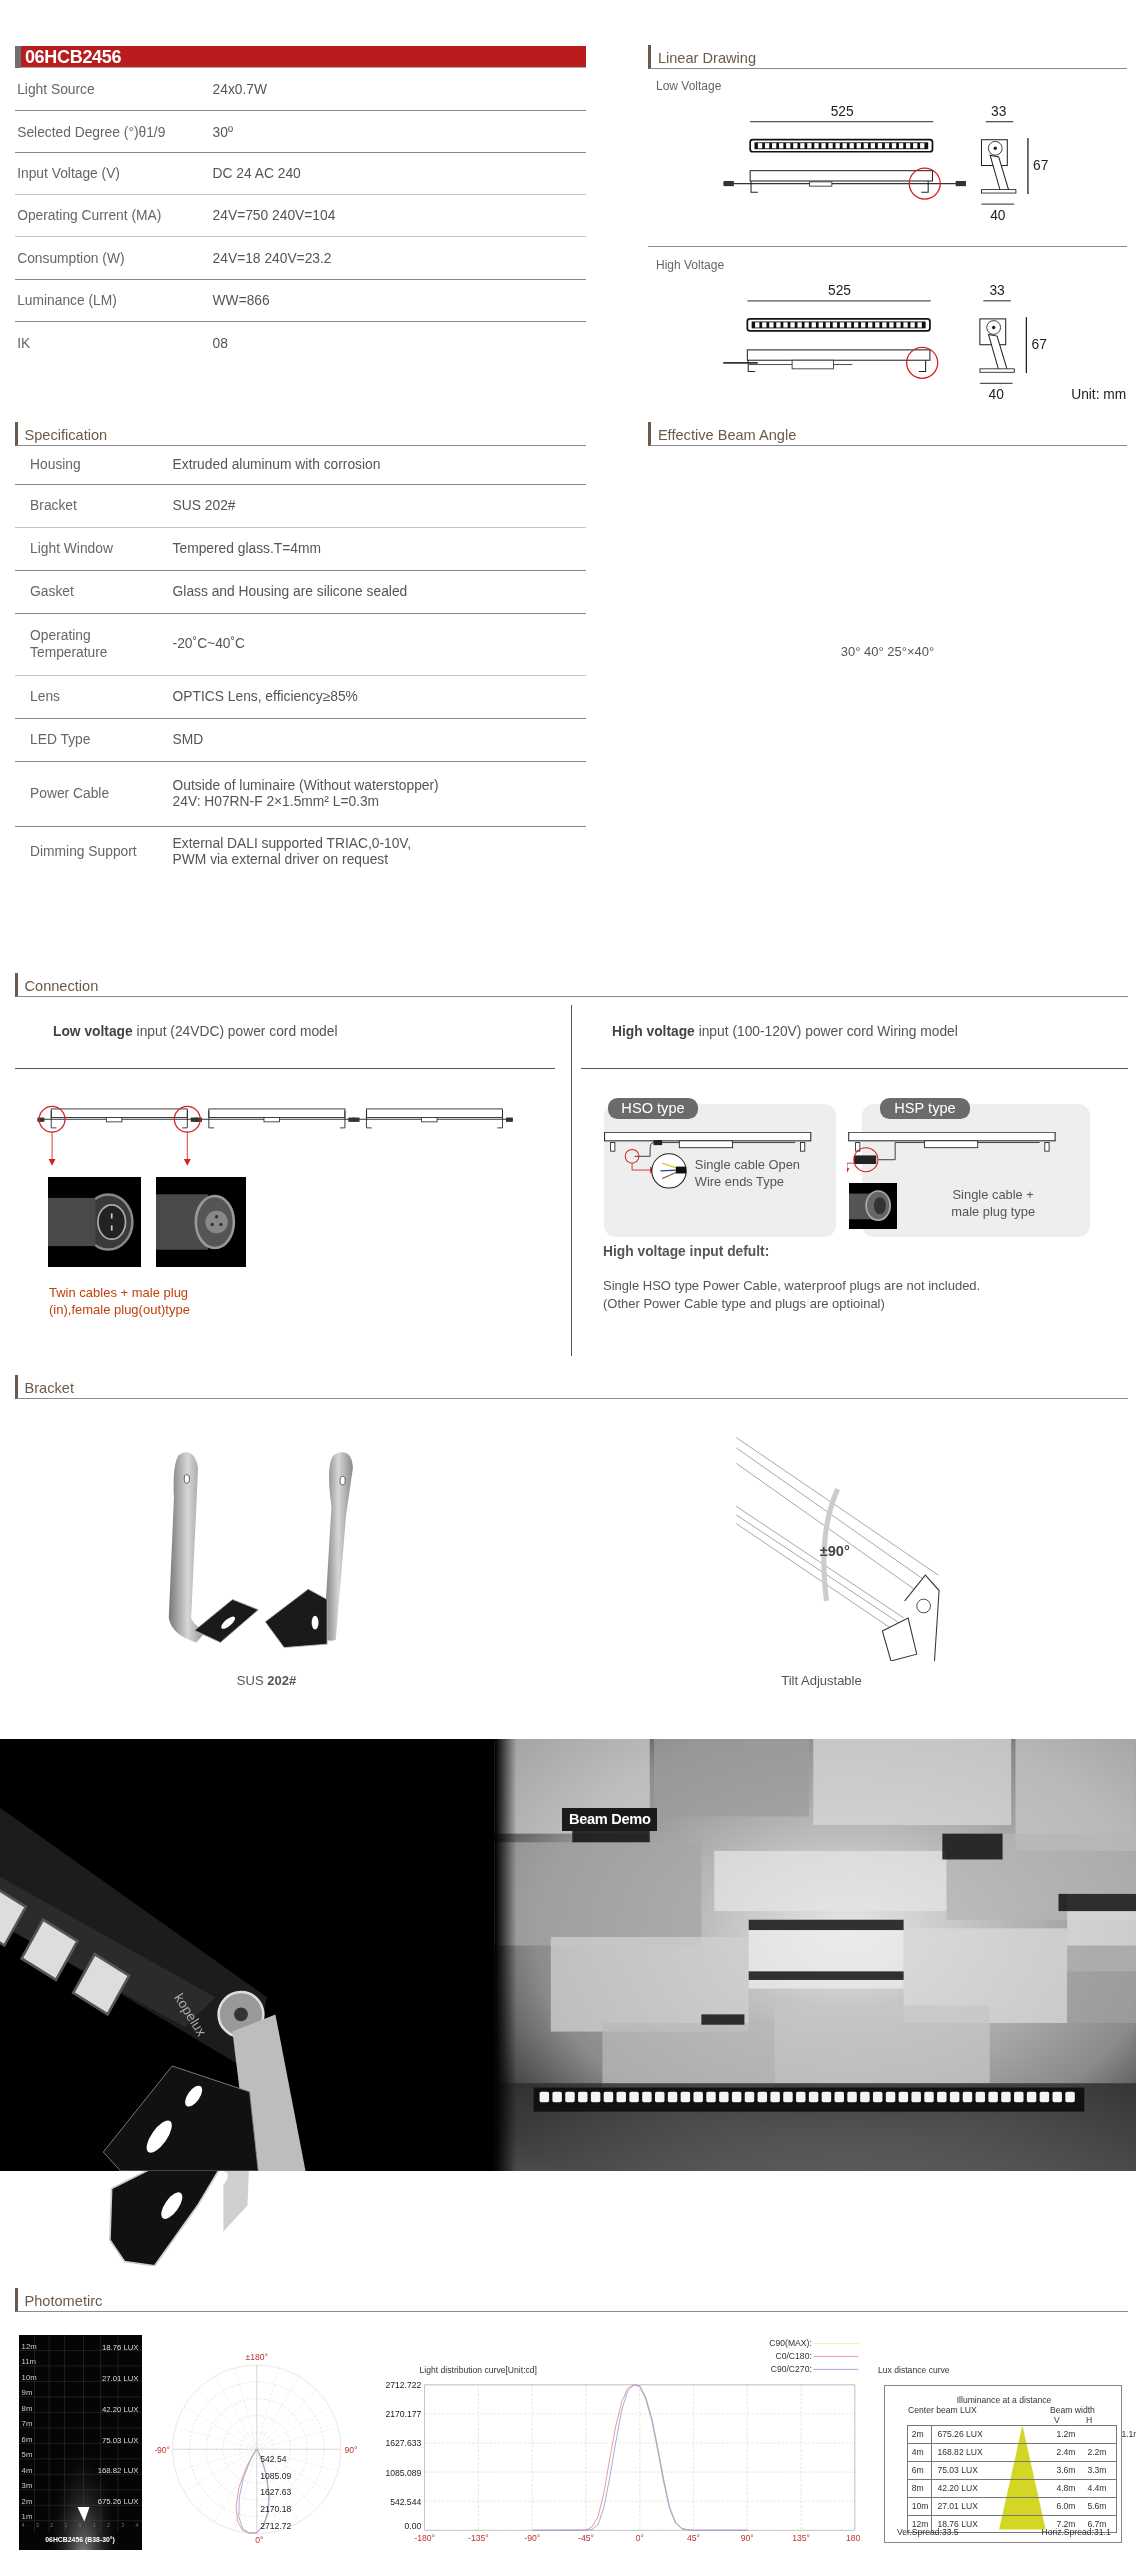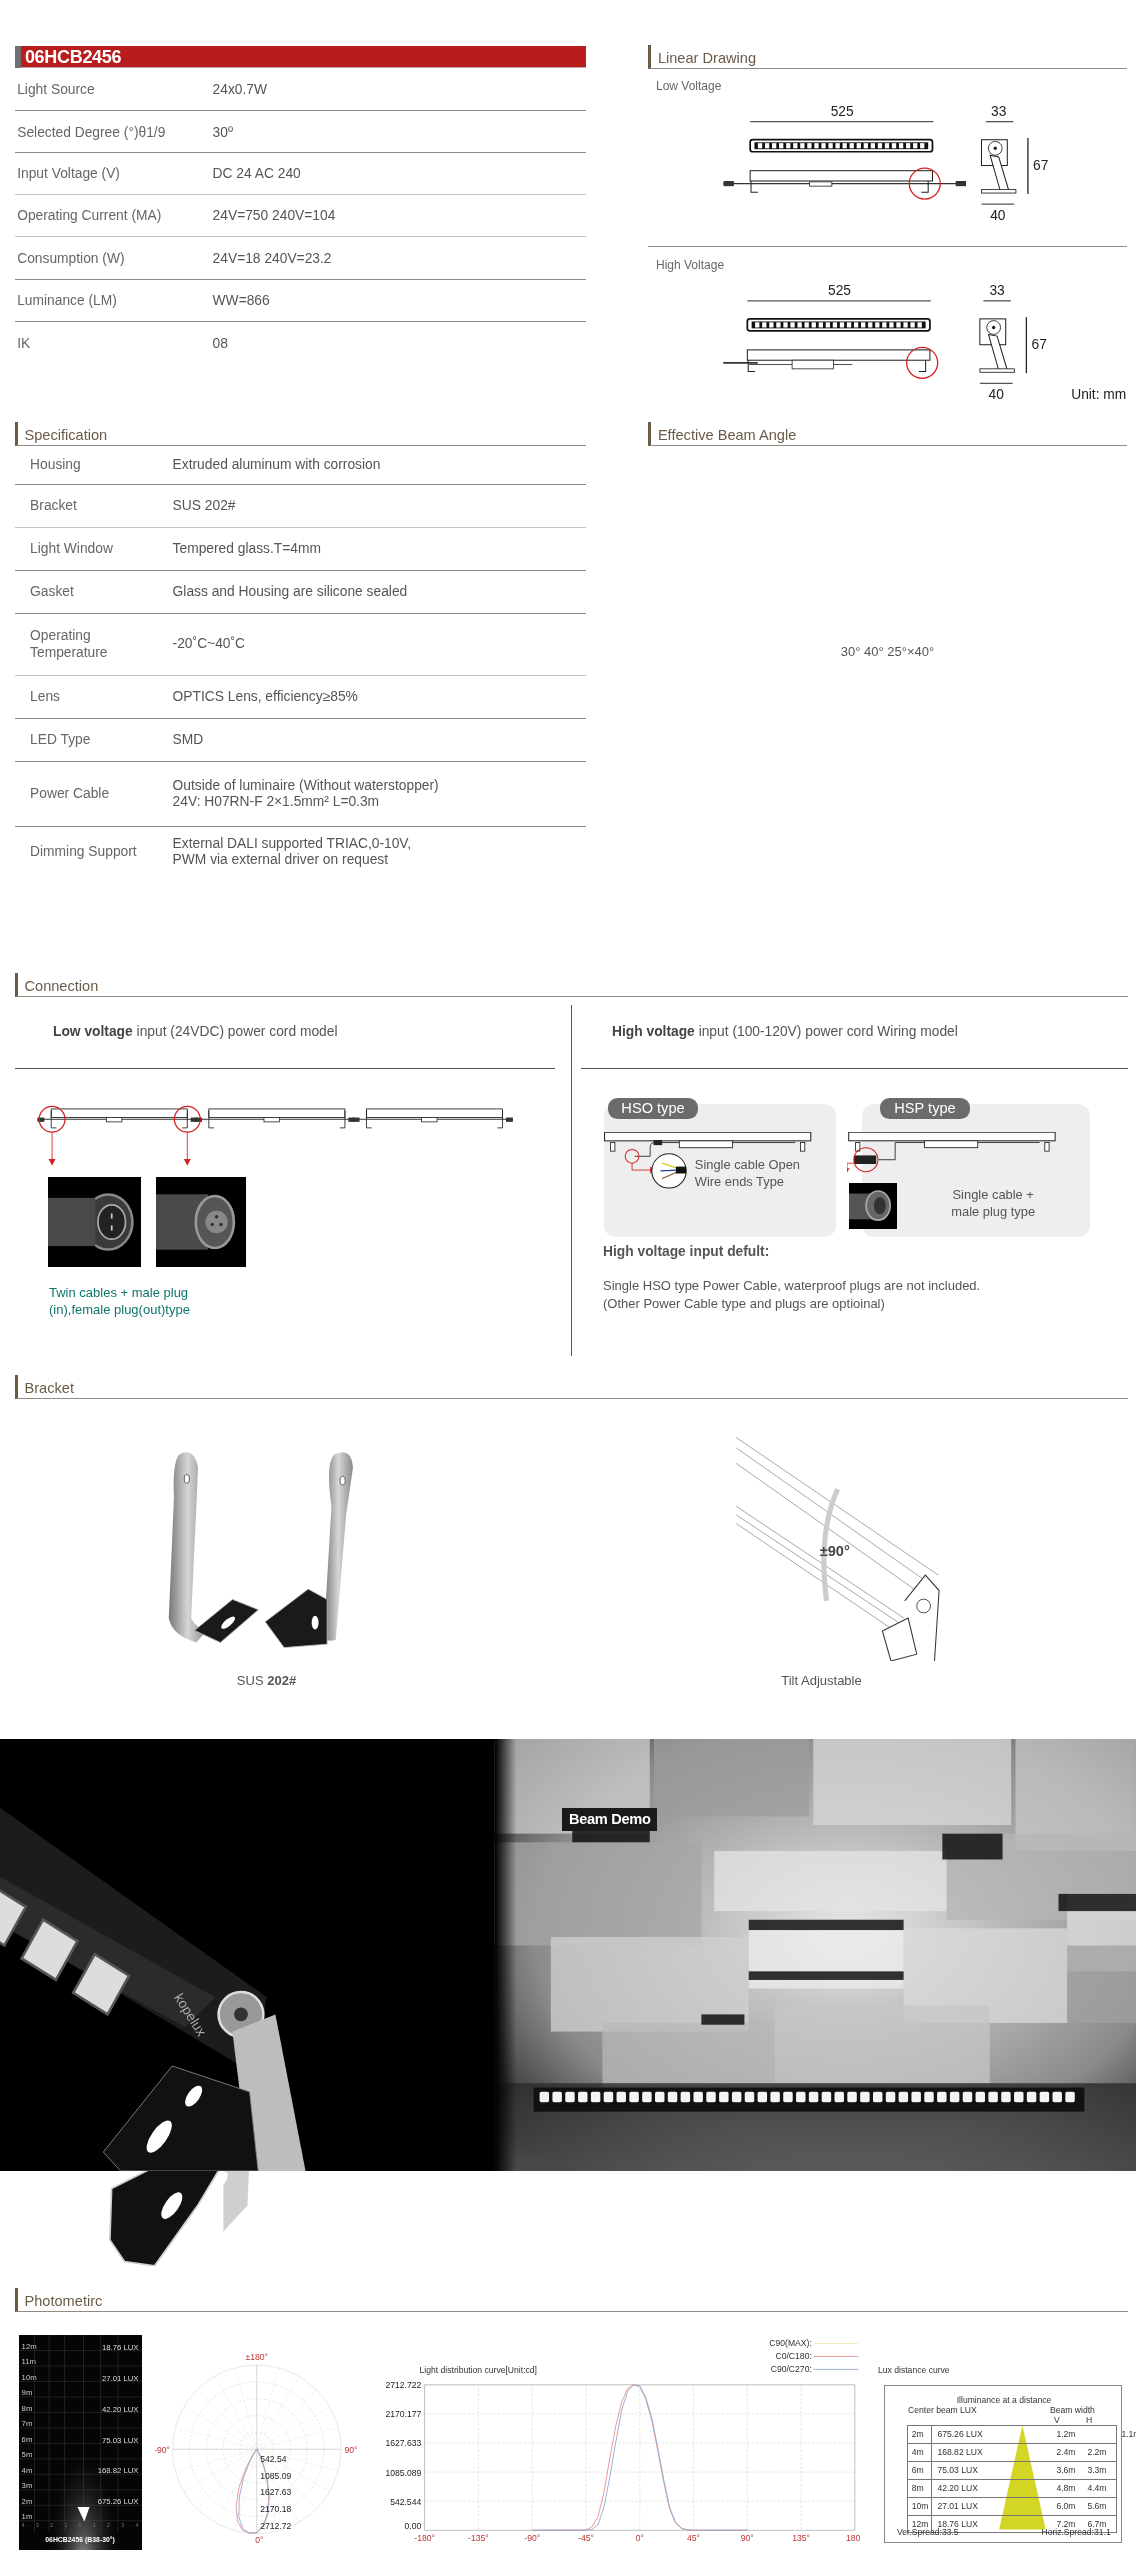"Twin cables + male plug" div.abs { color: #0f766e -> #c2410c }
